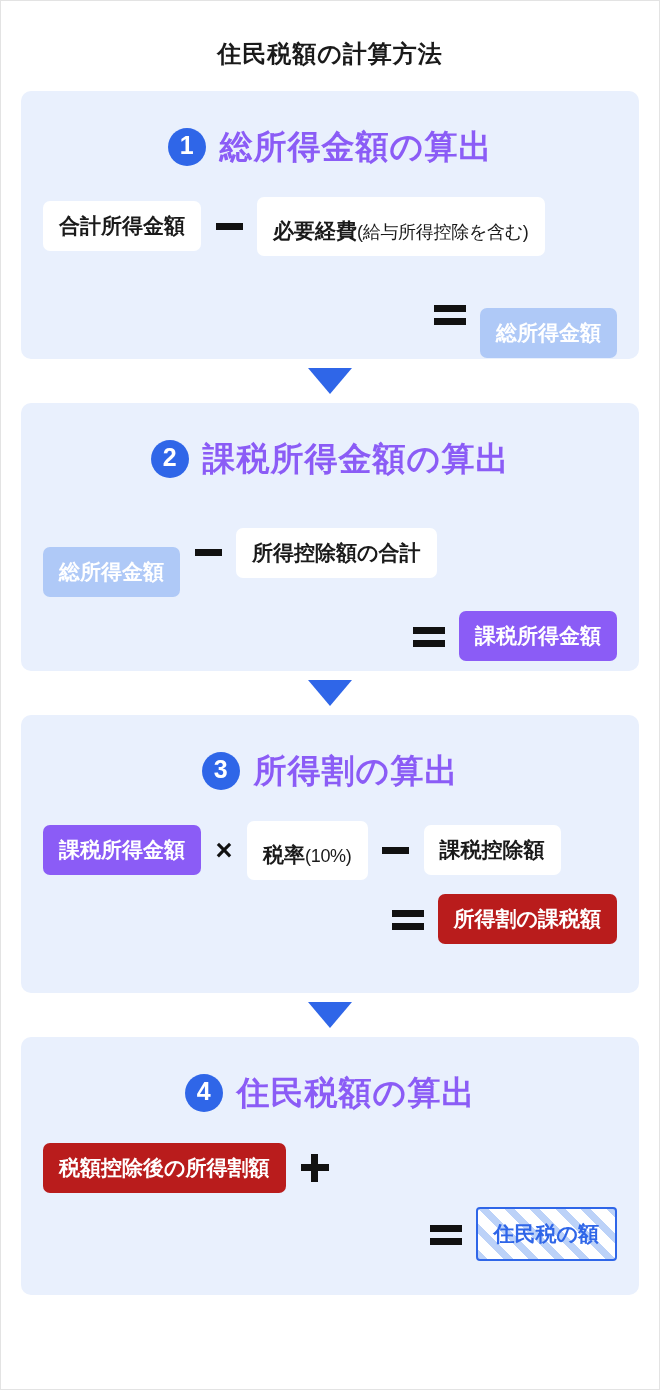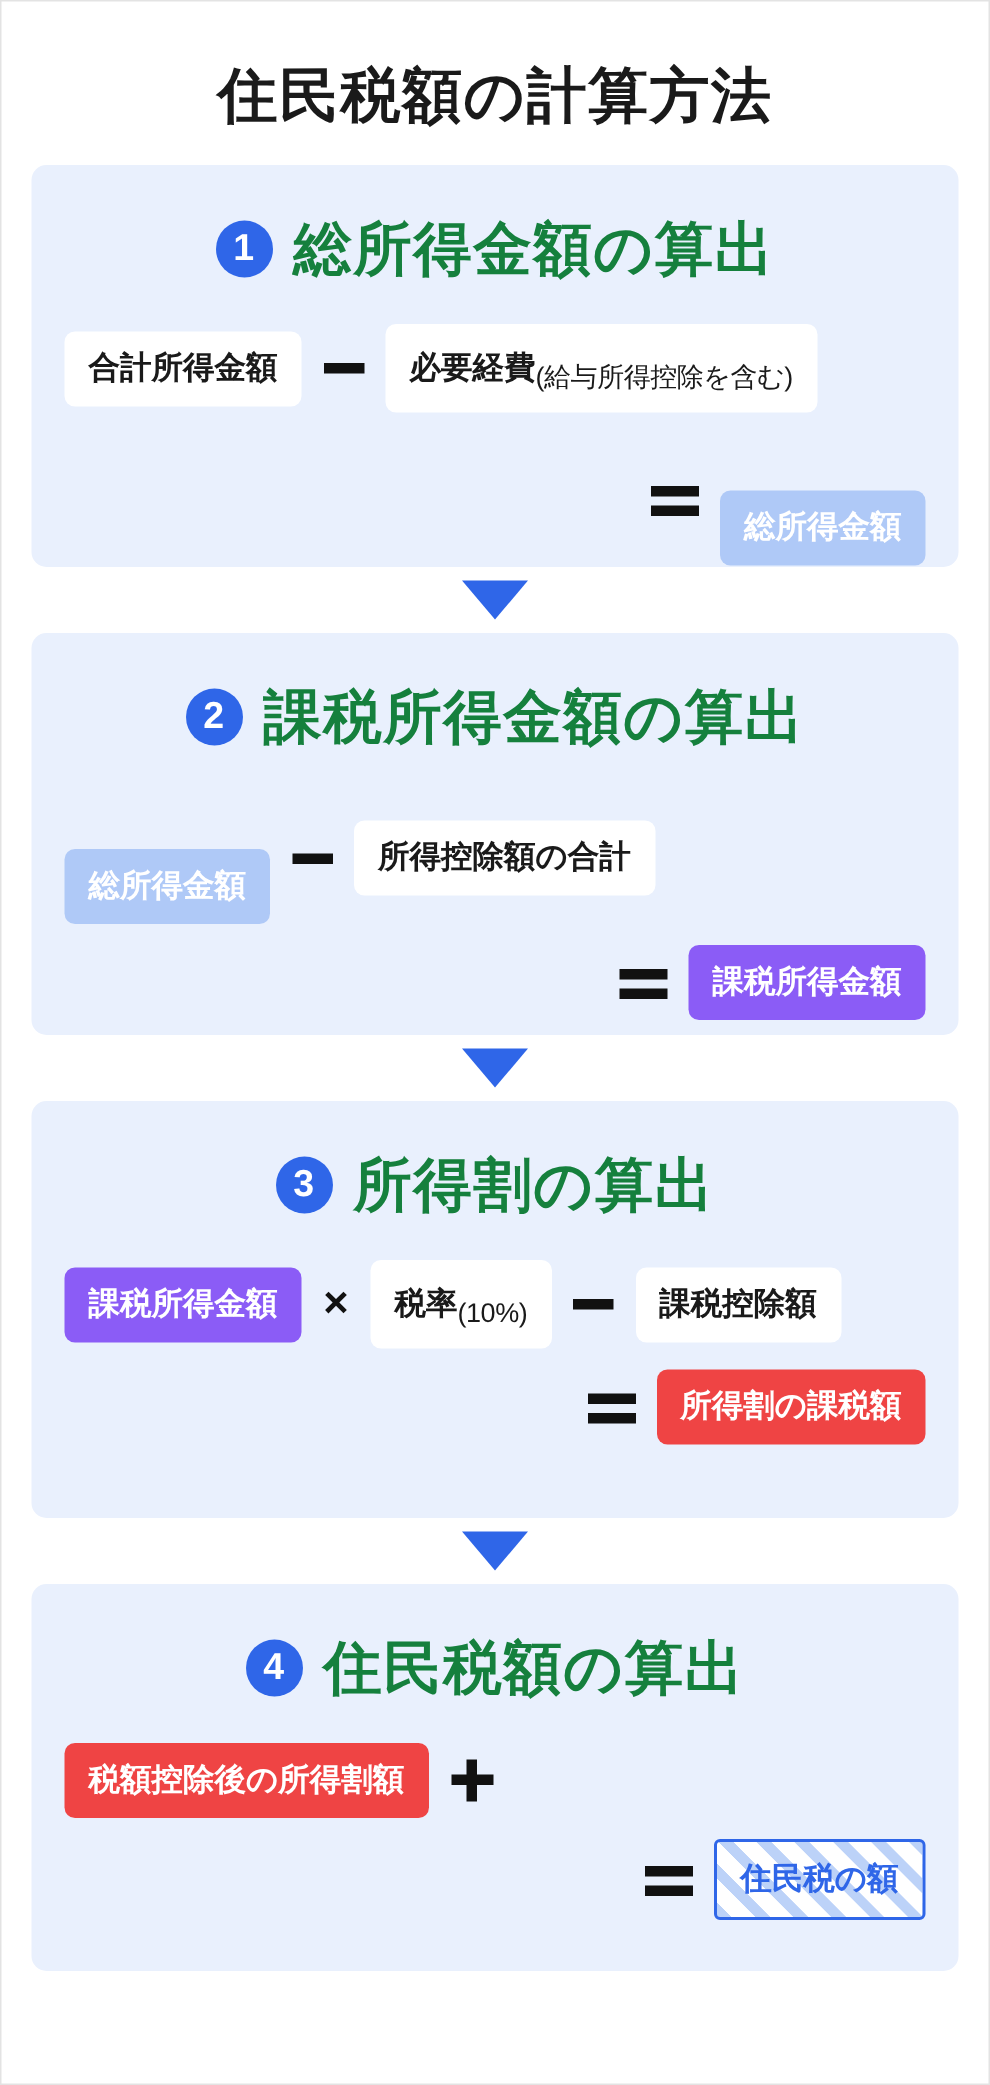"住民税額の計算方法" .title { font-size: 40px -> 24px }
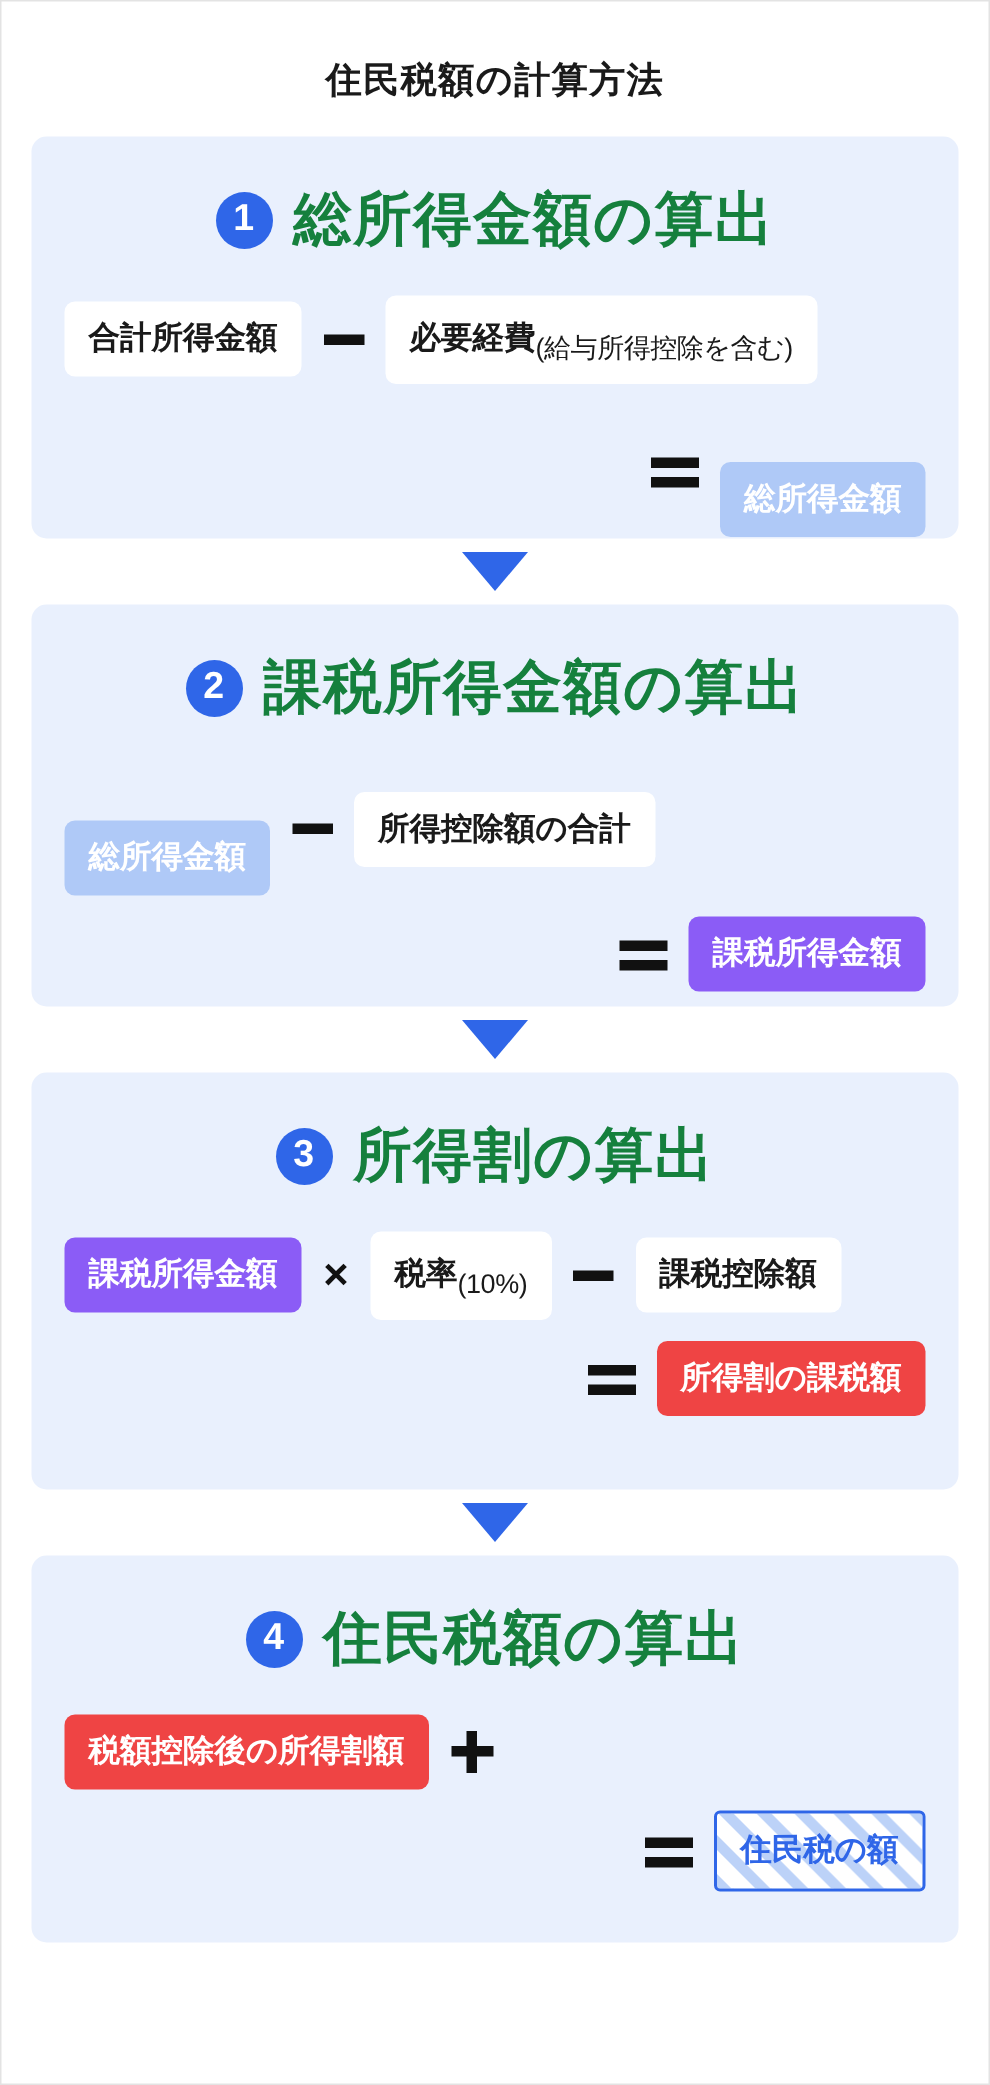"総所得金額の算出" .step-title { color: #15803d -> #8b5cf6; font-size: 39px -> 33px }
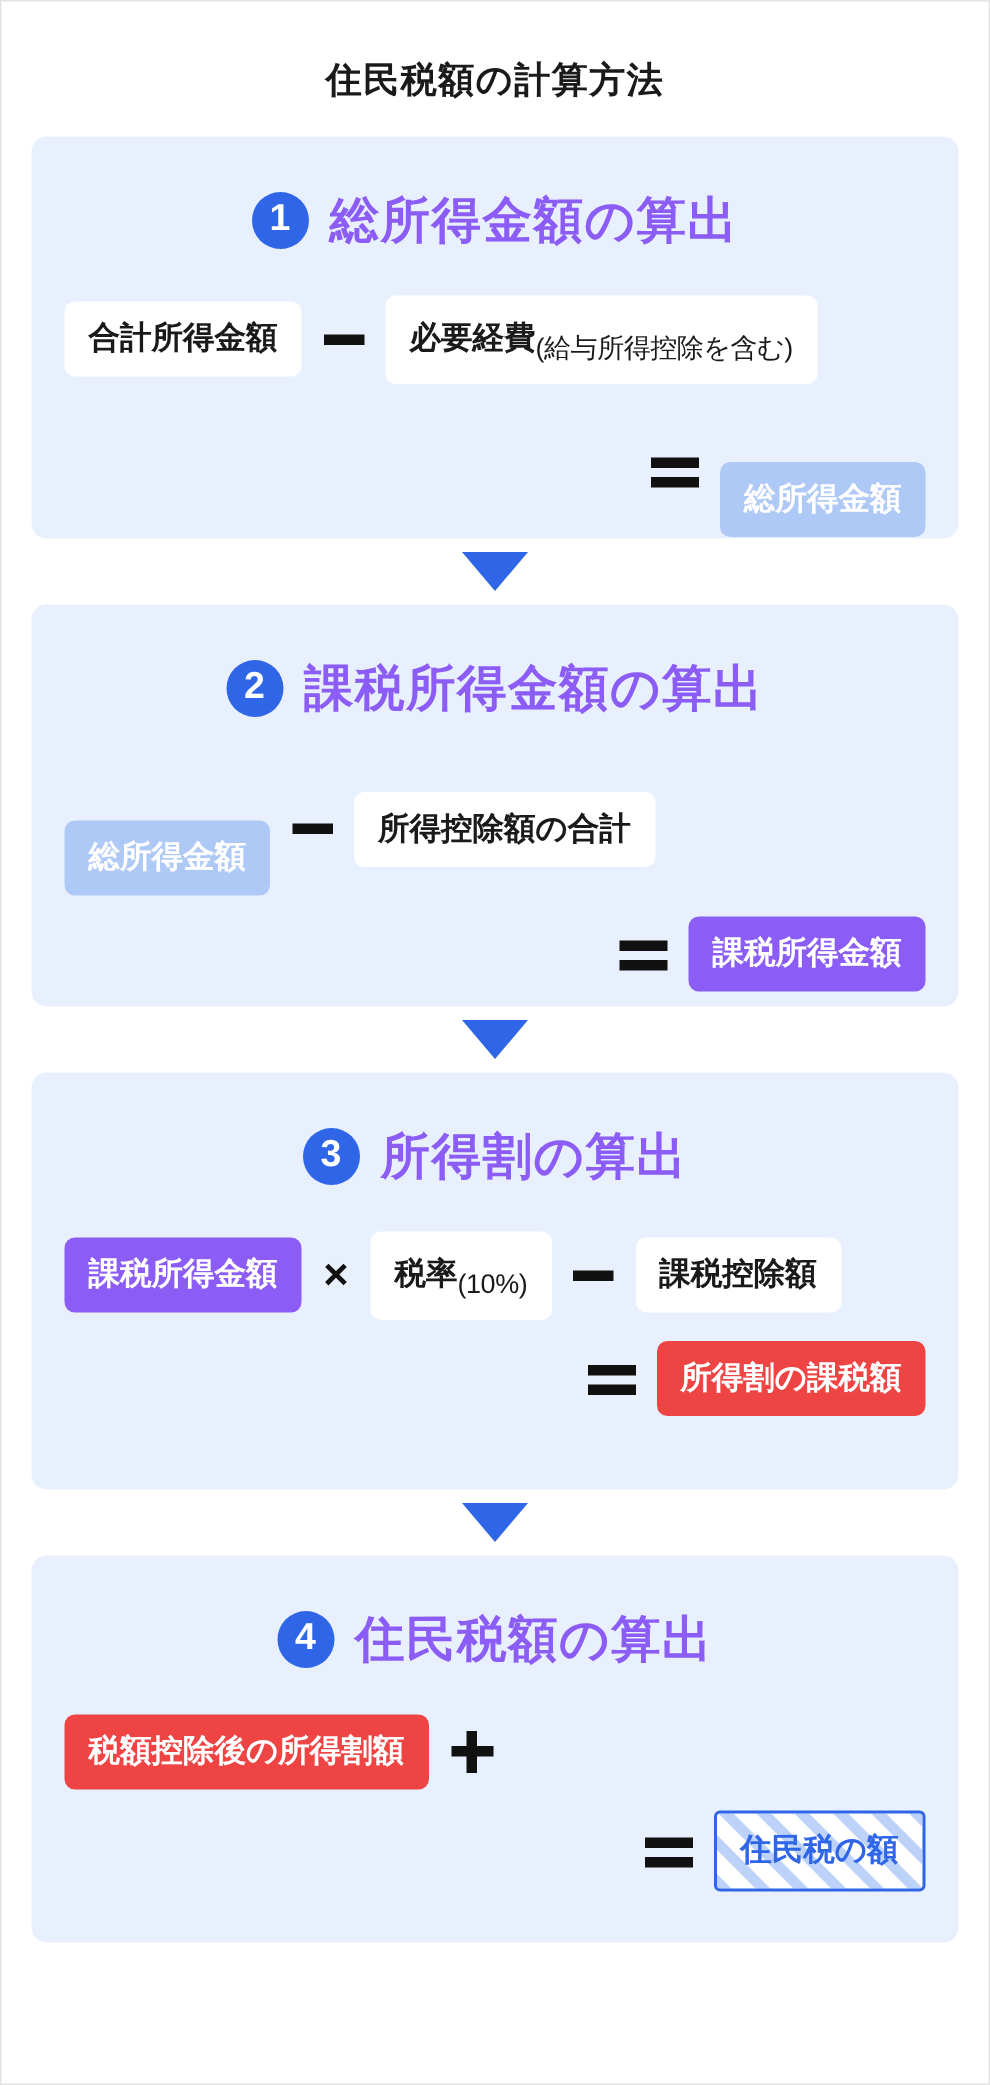"合計所得金額" .chip { align-items: center -> flex-end }
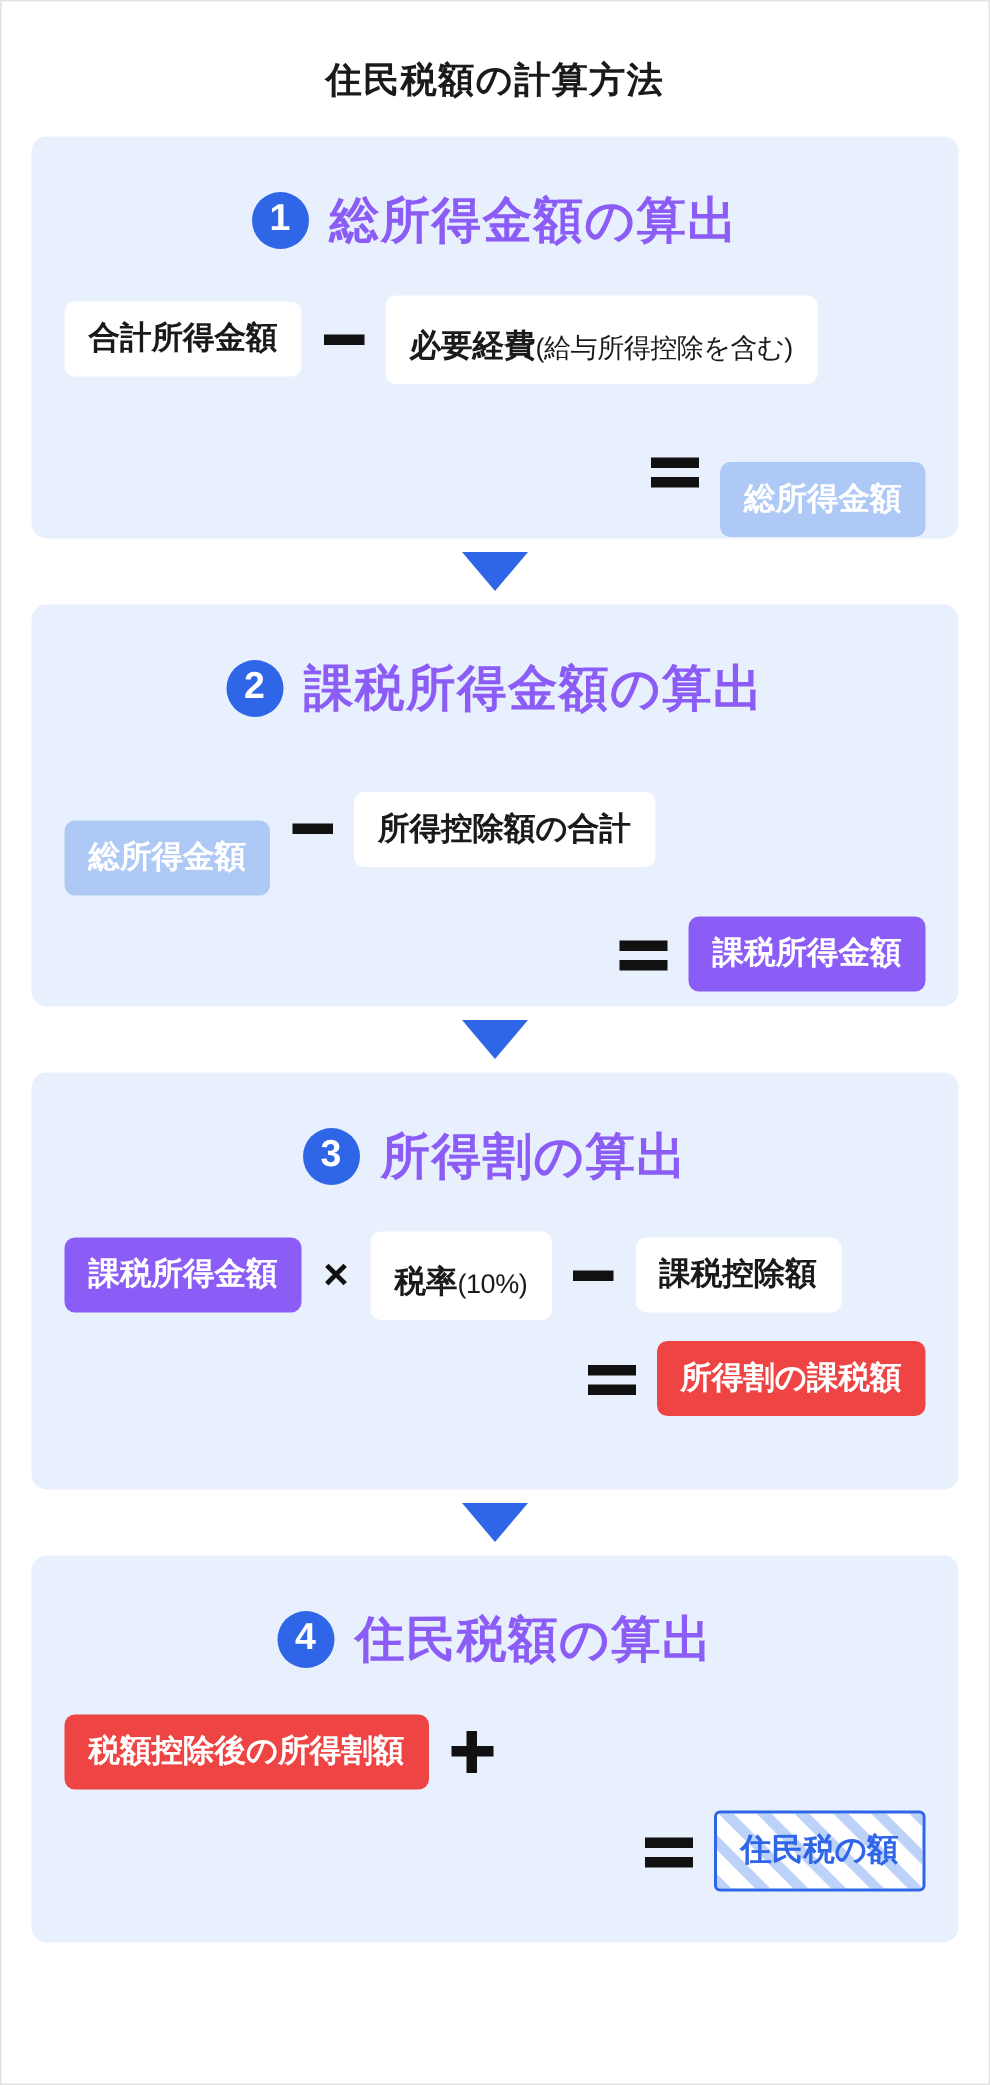"所得割の課税額" .chip-tint3 { background: #ef4444 -> #b91c1c }
